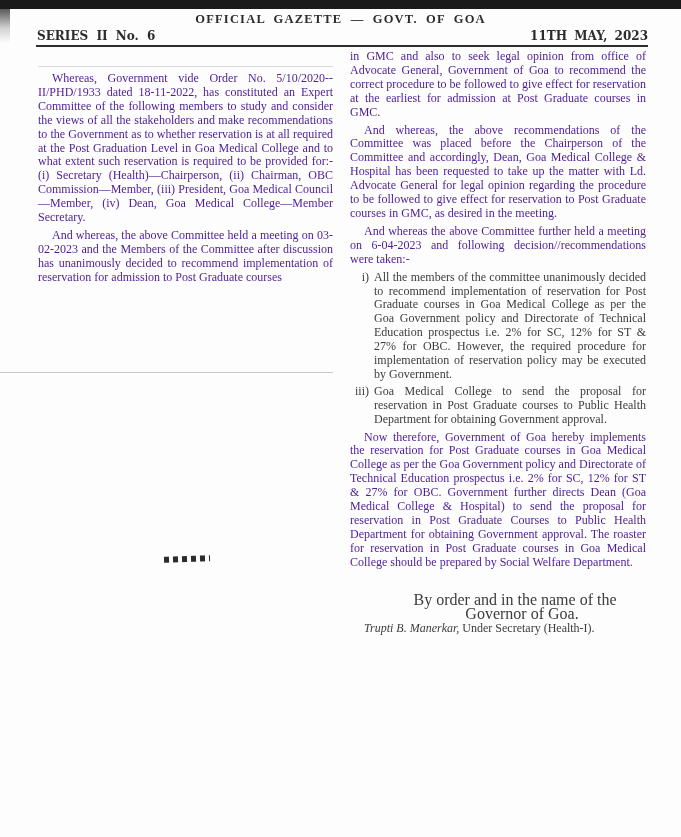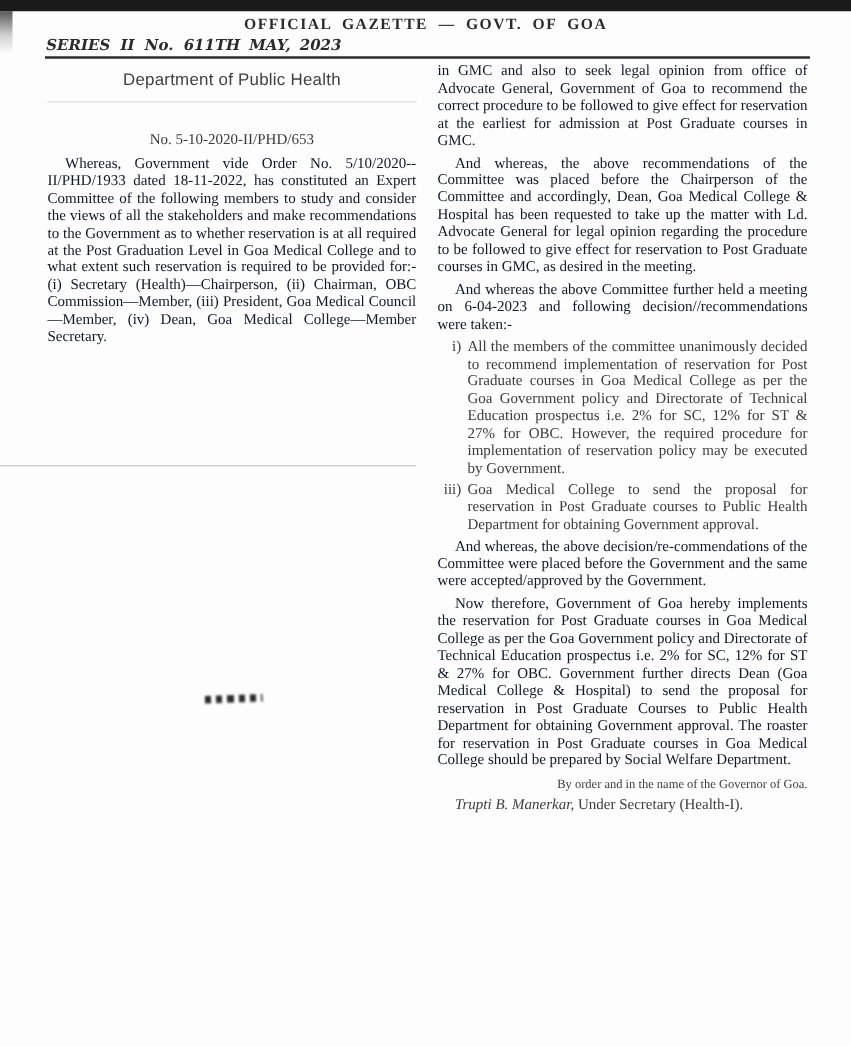"SERIES II No. 6" .masthead-row { font-style: italic -> none; justify-content: none -> space-between }
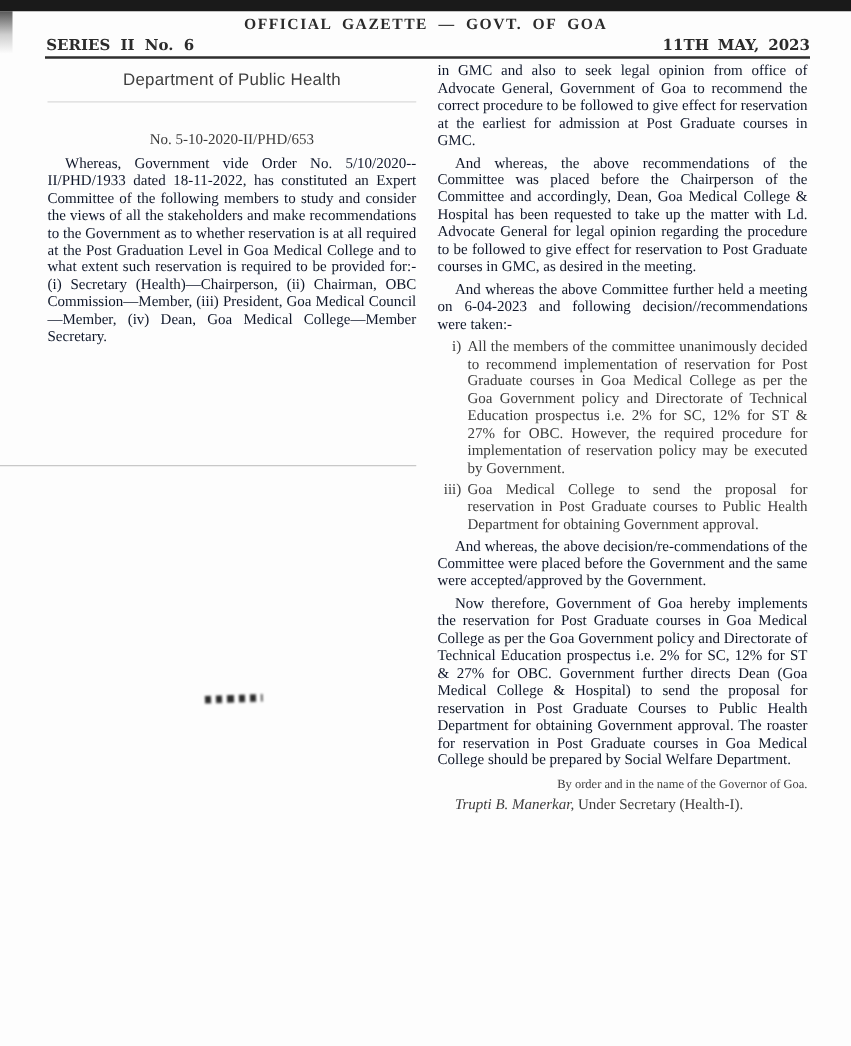"Department of Public Health" div.dept-heading { html: <div>Department of Public Health</div> -> none }
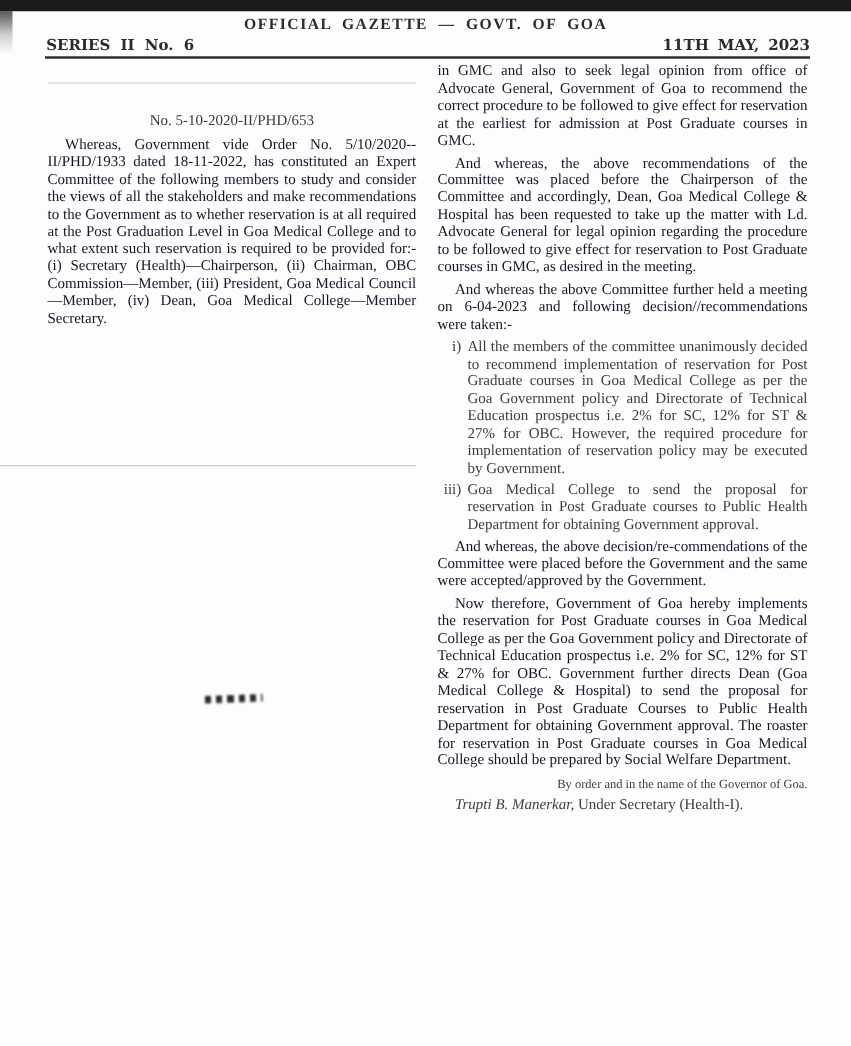"in GMC and also to" .para { color: #0f172a -> #4c1d95 }
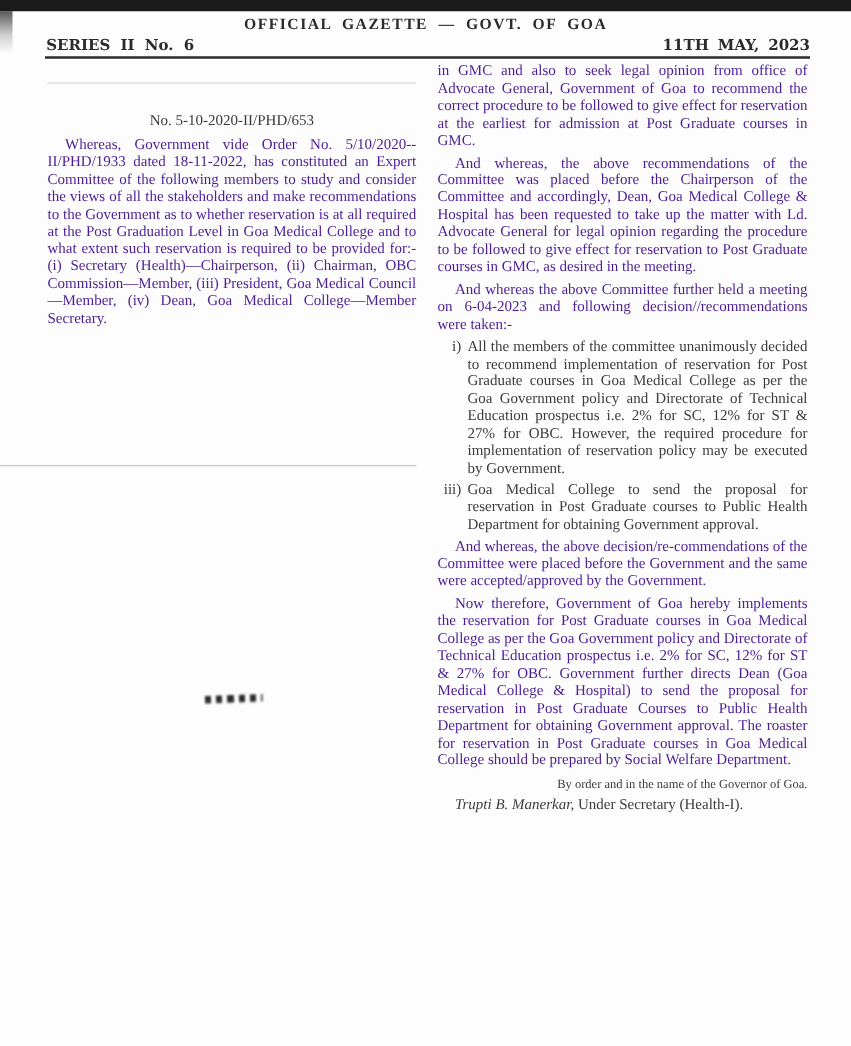"No. 5-10-2020-II/PHD/653" div.notif-no { html: <div>No. 5-10-2020-II/PHD/653</div> -> none }
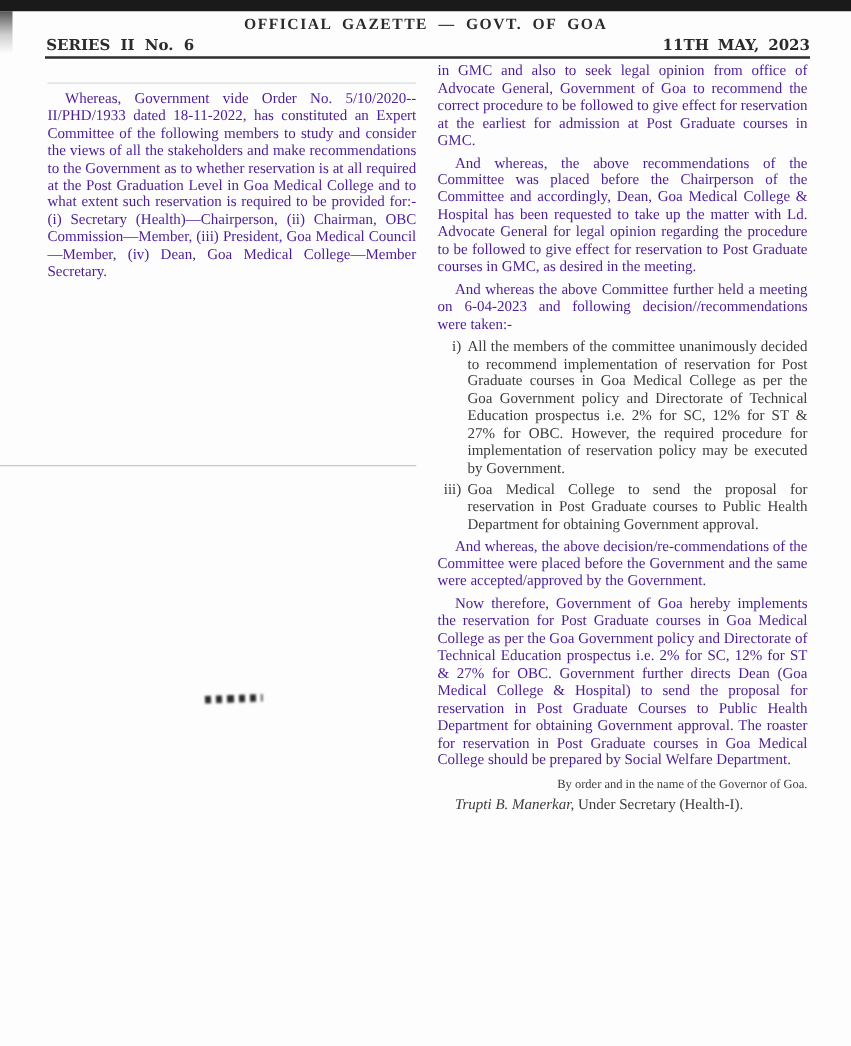"And whereas, the above Committee" p.para { html: none -> <p>And whereas, the above Committee held a meeting on 03-02-2023 and the Members of the Committee after discussion has unanimously decided to recommend implementation of reservation for admission to Post Graduate courses</p> }
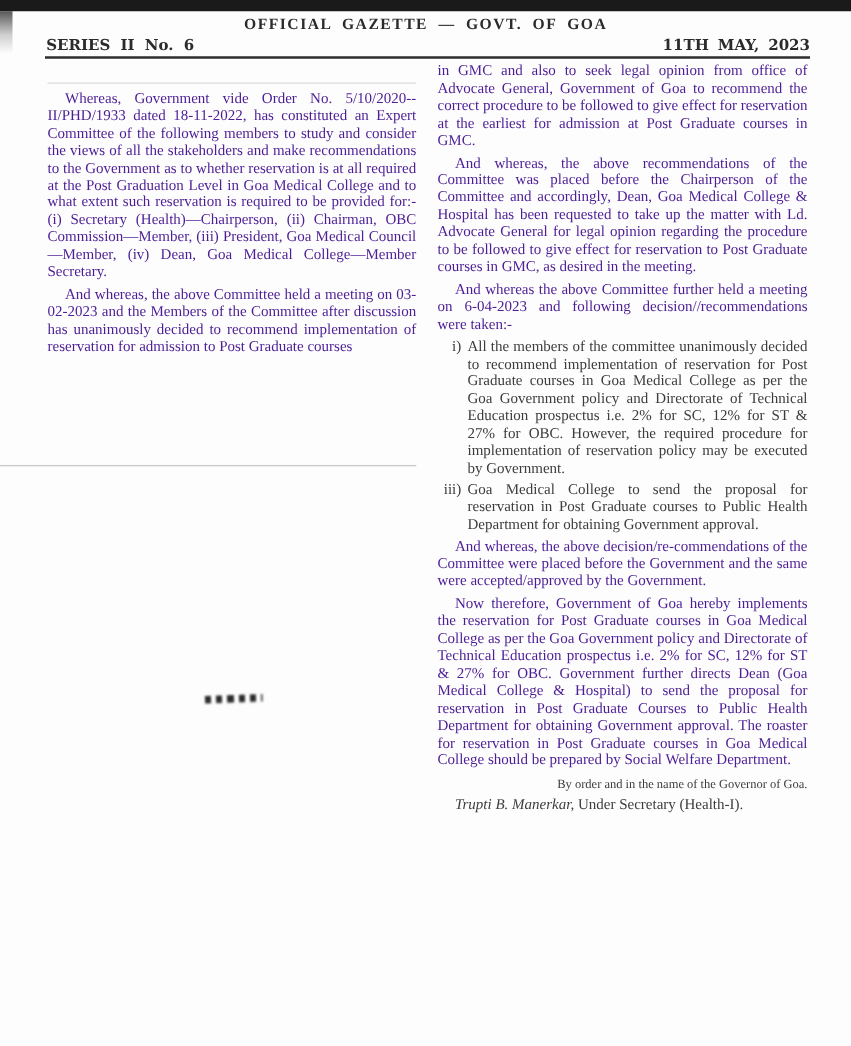"And whereas, the above" p.para { html: <p>And whereas, the above decision/re-commendations of the Committee were placed before the Government and the same were accepted/approved by the Government.</p> -> none }
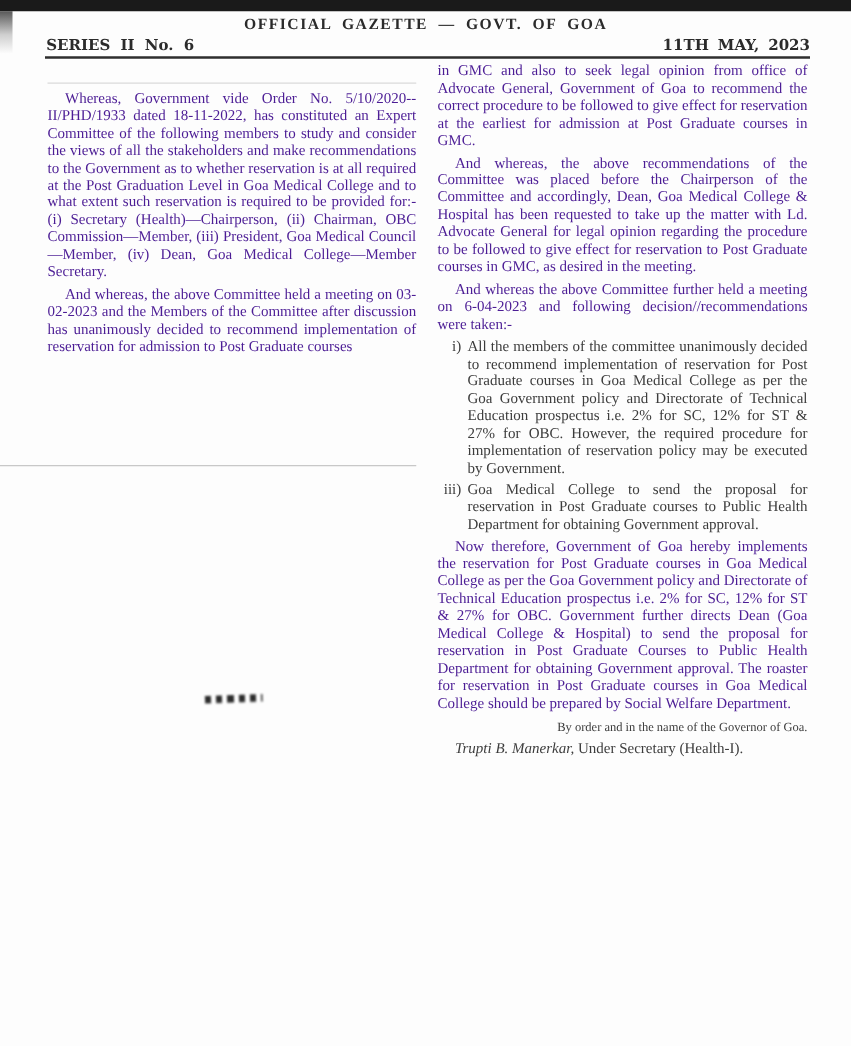"By order and in the" .by-order { font-size: 10px -> 16px; margin-top: 6px -> 23px; text-align: right -> center }
